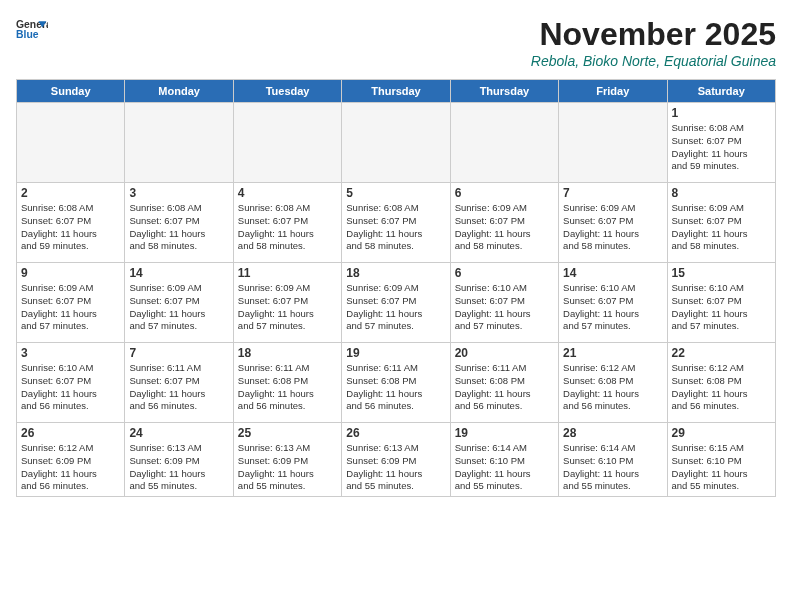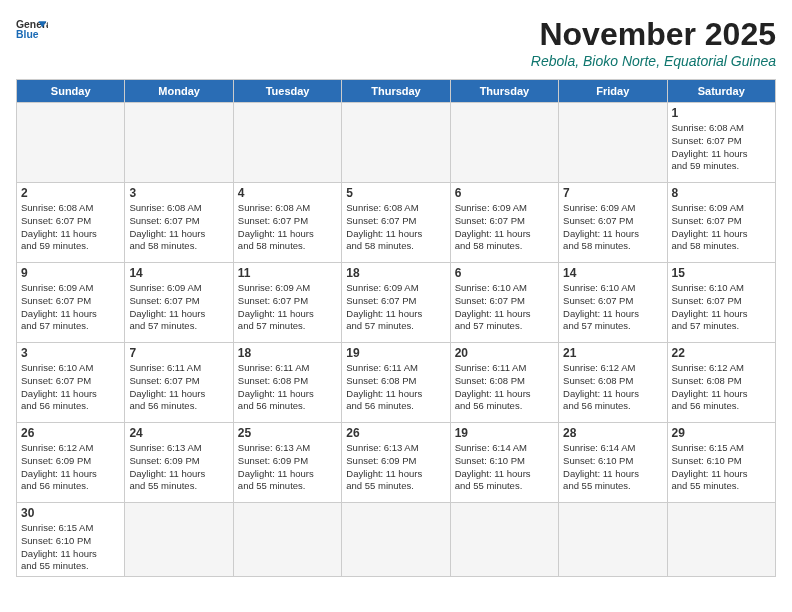"30" tr { html: <tr> <td> <div>30</div> <div>Sunrise: 6:15 AM Sunset: 6:10 PM Daylight: 11 hours and 55 minutes.</div> </td> <td></td> <td></td> <td></td> <td></td> <td></td> <td></td> </tr> -> none }
